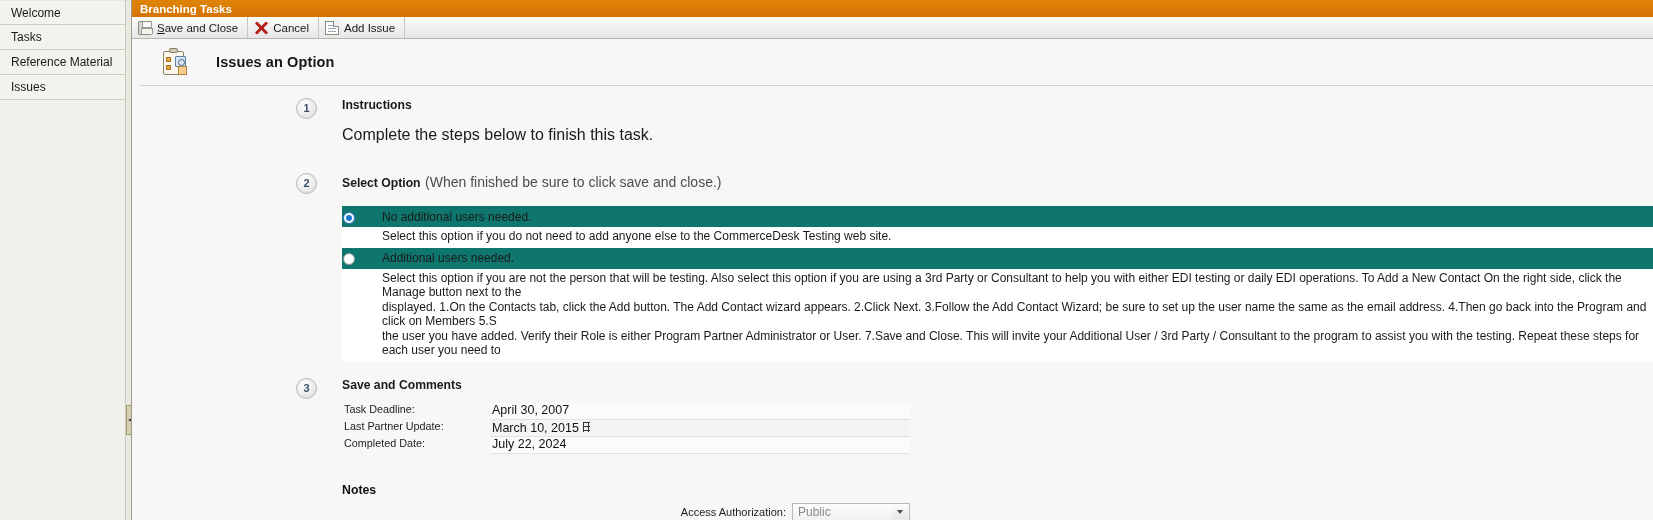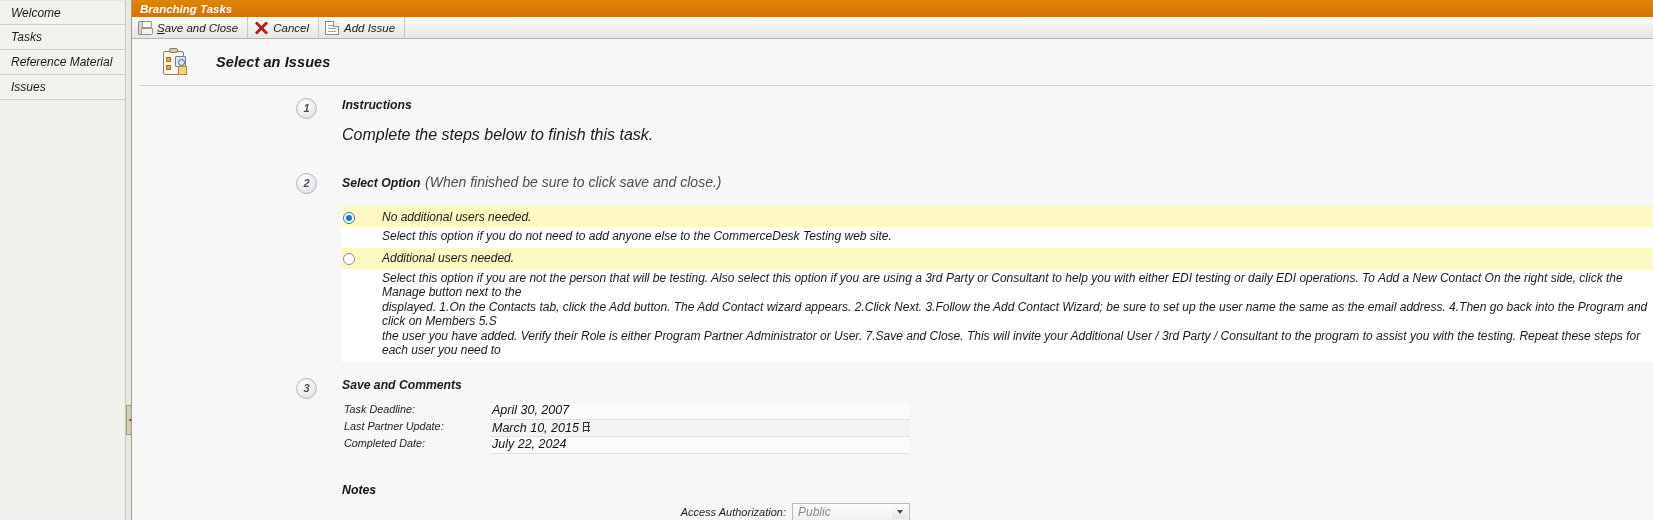"Welcome" .app { font-style: italic -> none }
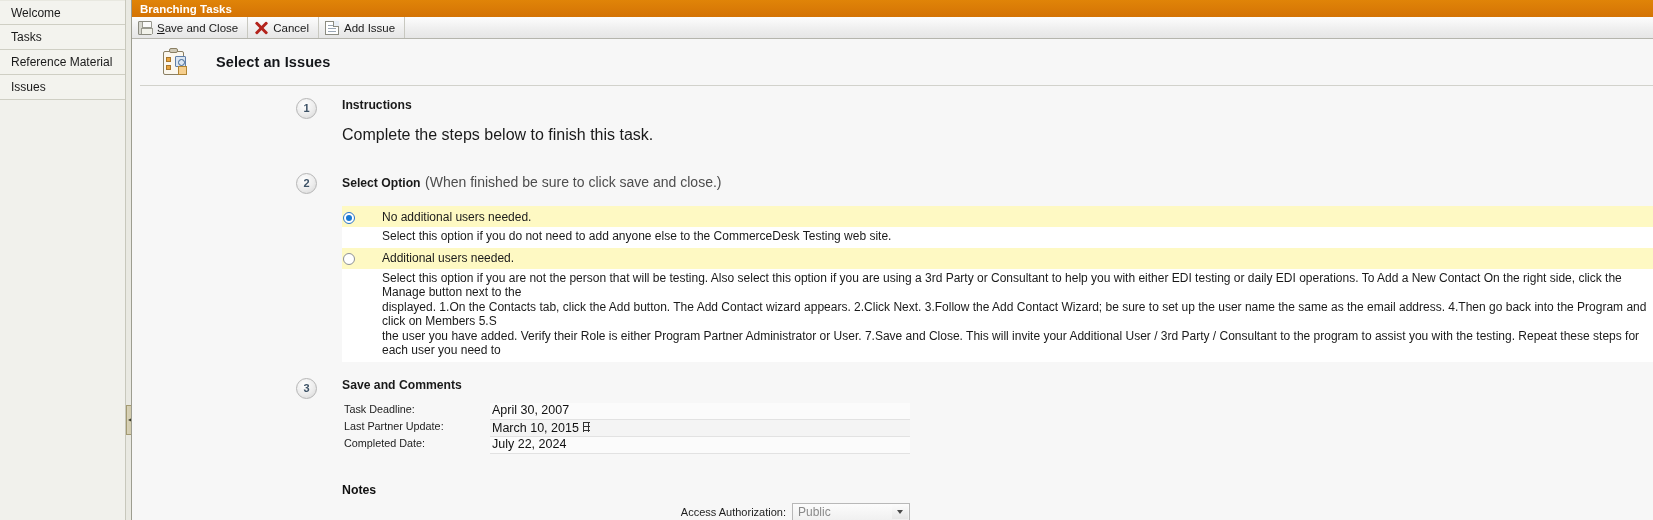"Select an Issues" div.page-title { text: Select an Issues -> Issues an Option }
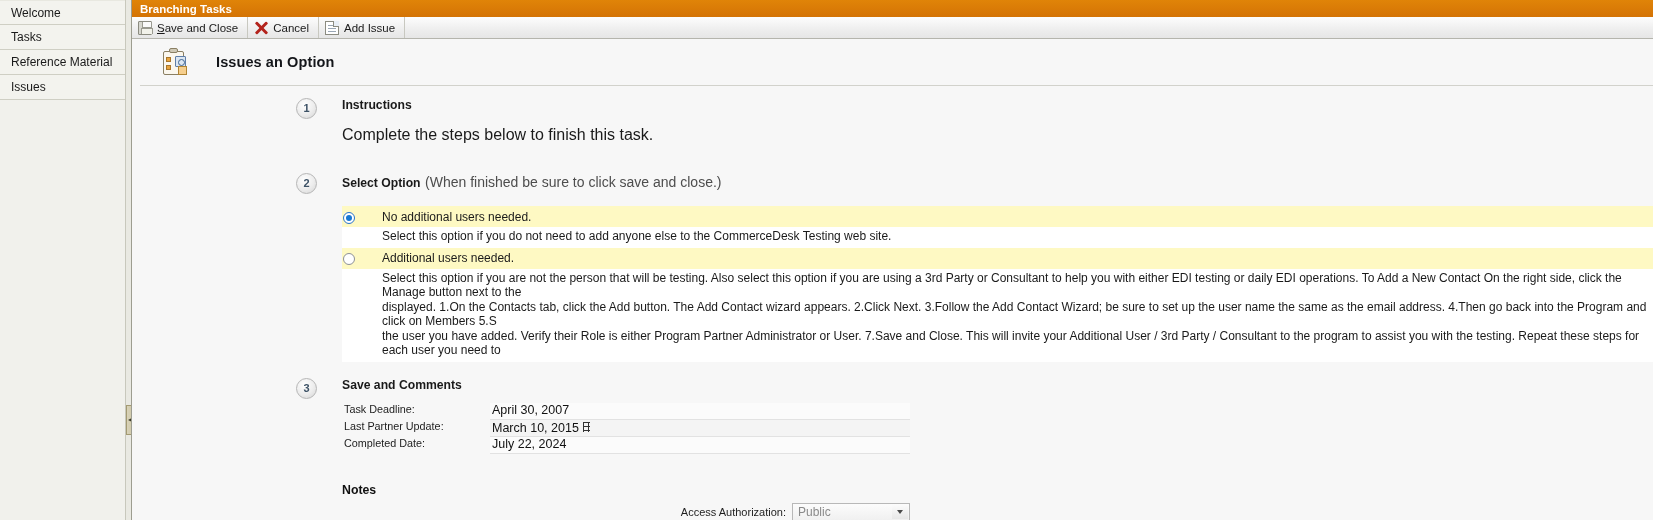"No additional users needed." .opt-row-a { background: #fef9c3 -> #0f766e }
